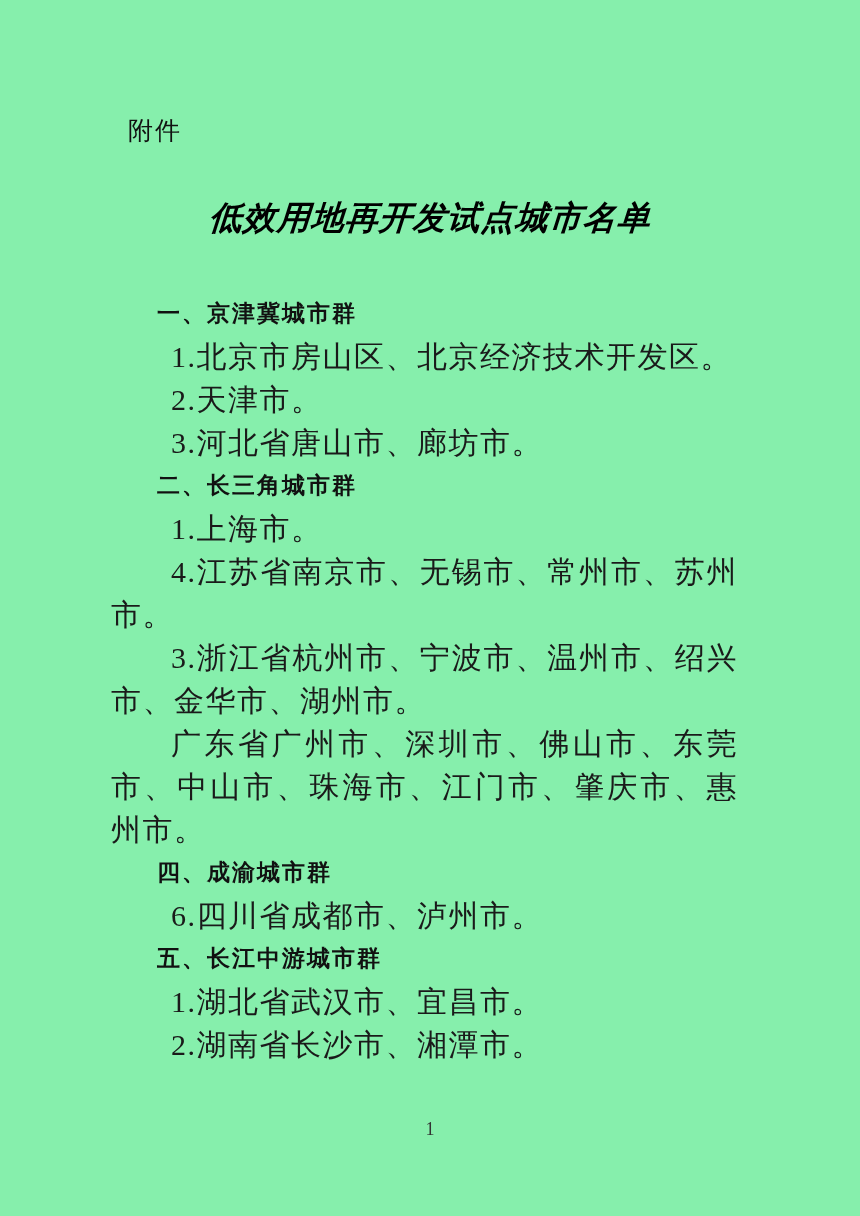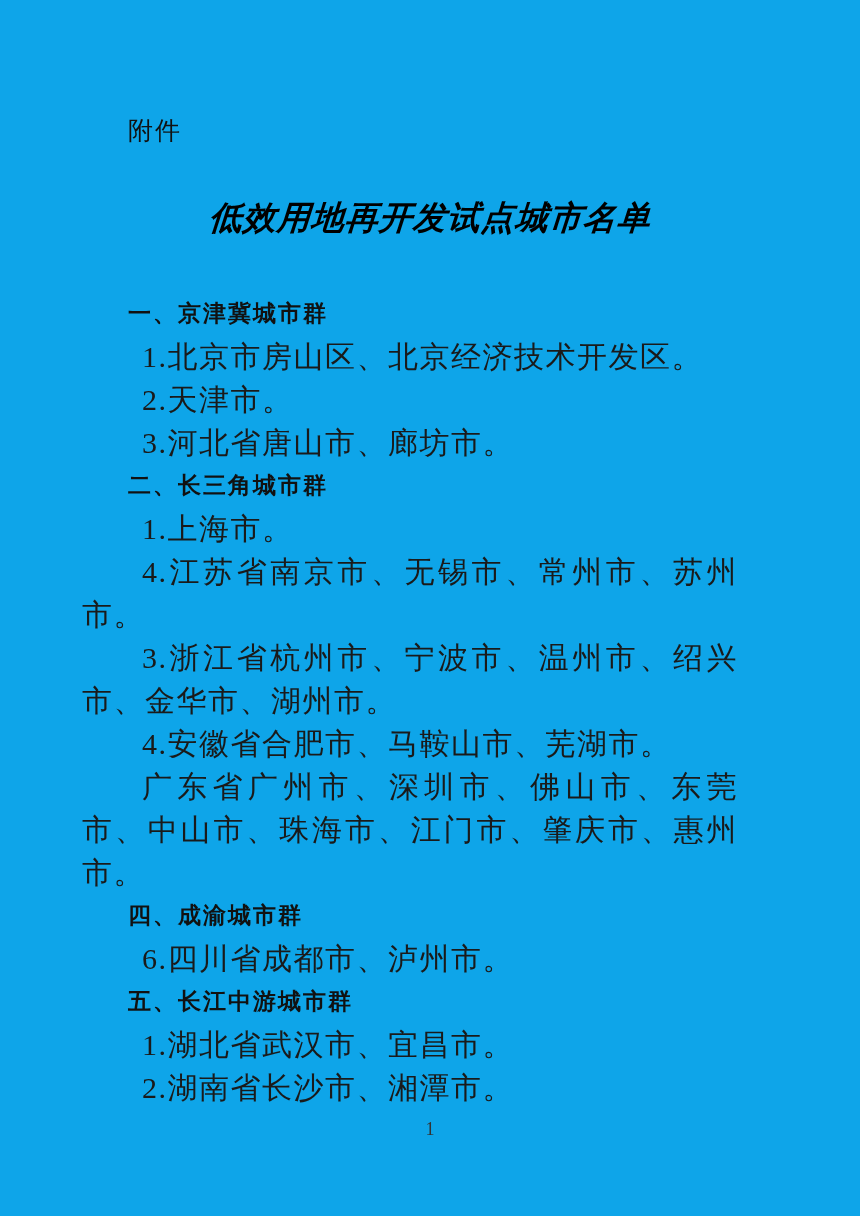"附件" .page { background: #0ea5e9 -> #86efac }
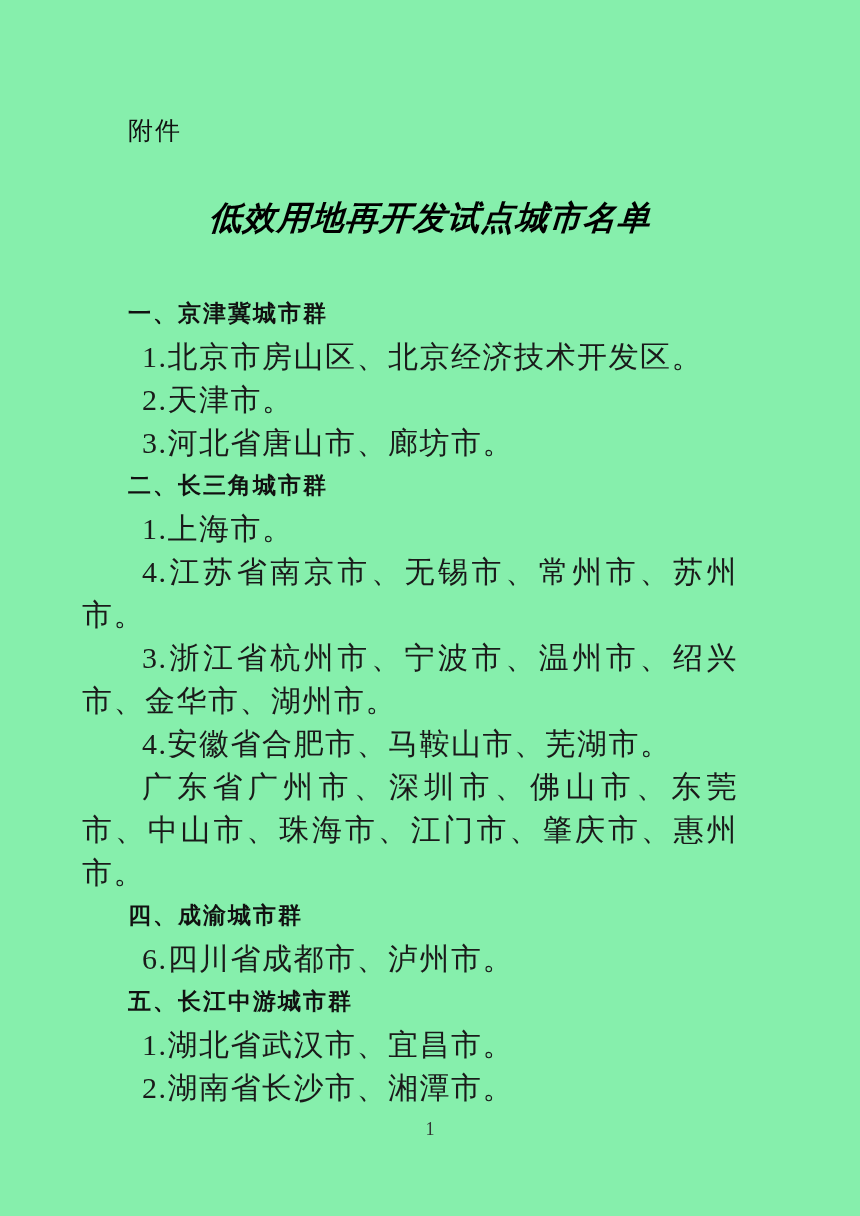"一、京津冀城市群" .content { margin: 54px 122px 0 82px -> 54px 122px 0 111px }
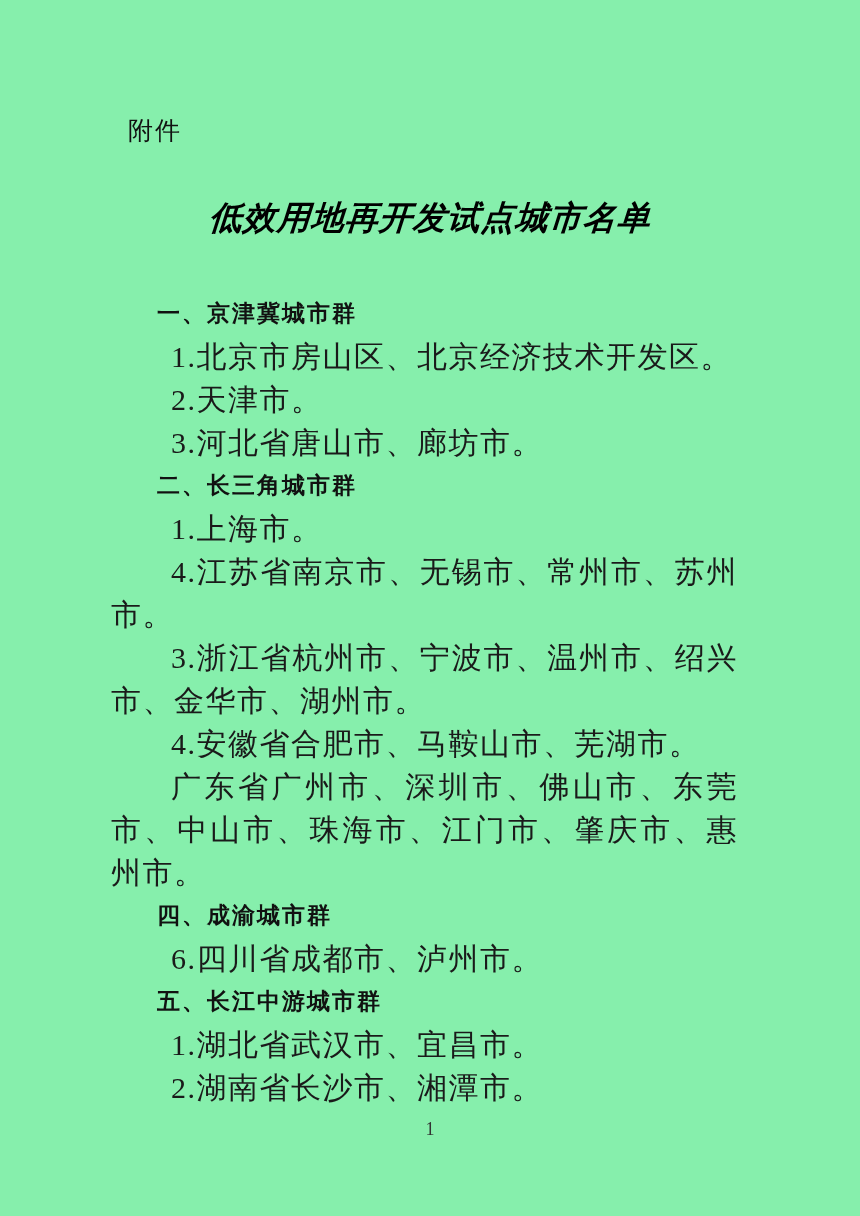"4.安徽省合肥市、马鞍山市、芜湖市。" p { html: <p>4.安徽省合肥市、马鞍山市、芜湖市。</p> -> none }
